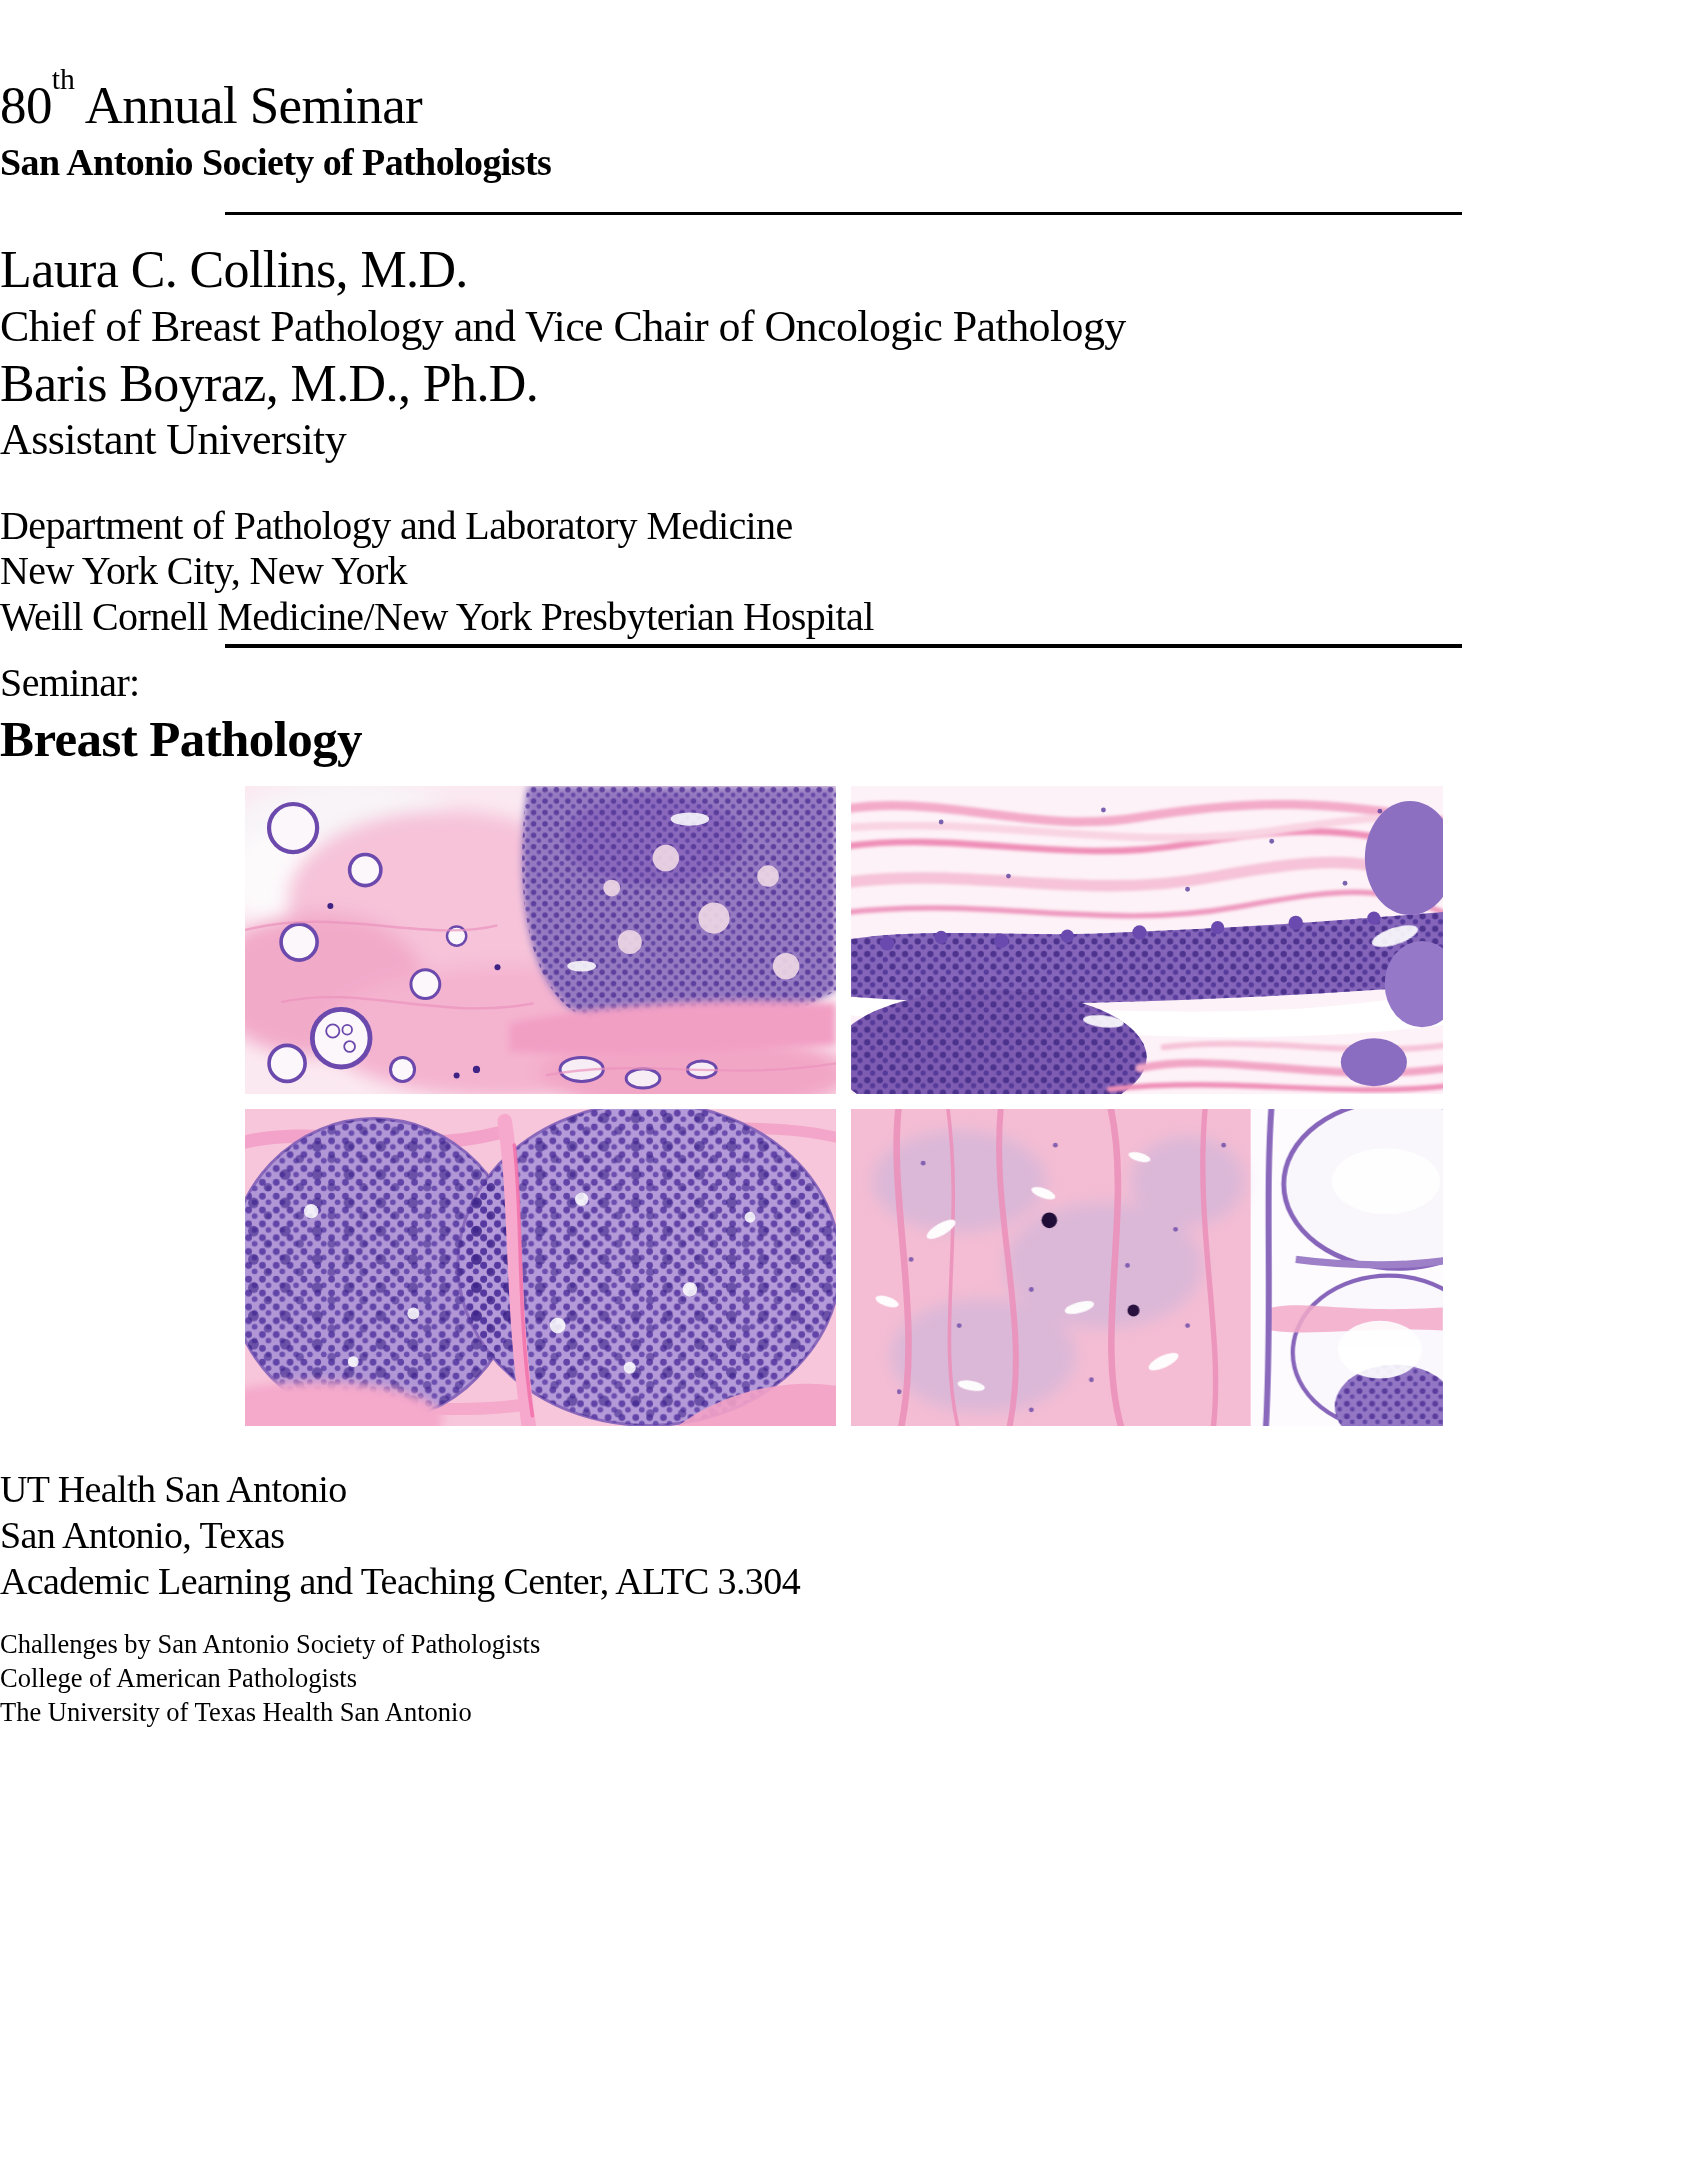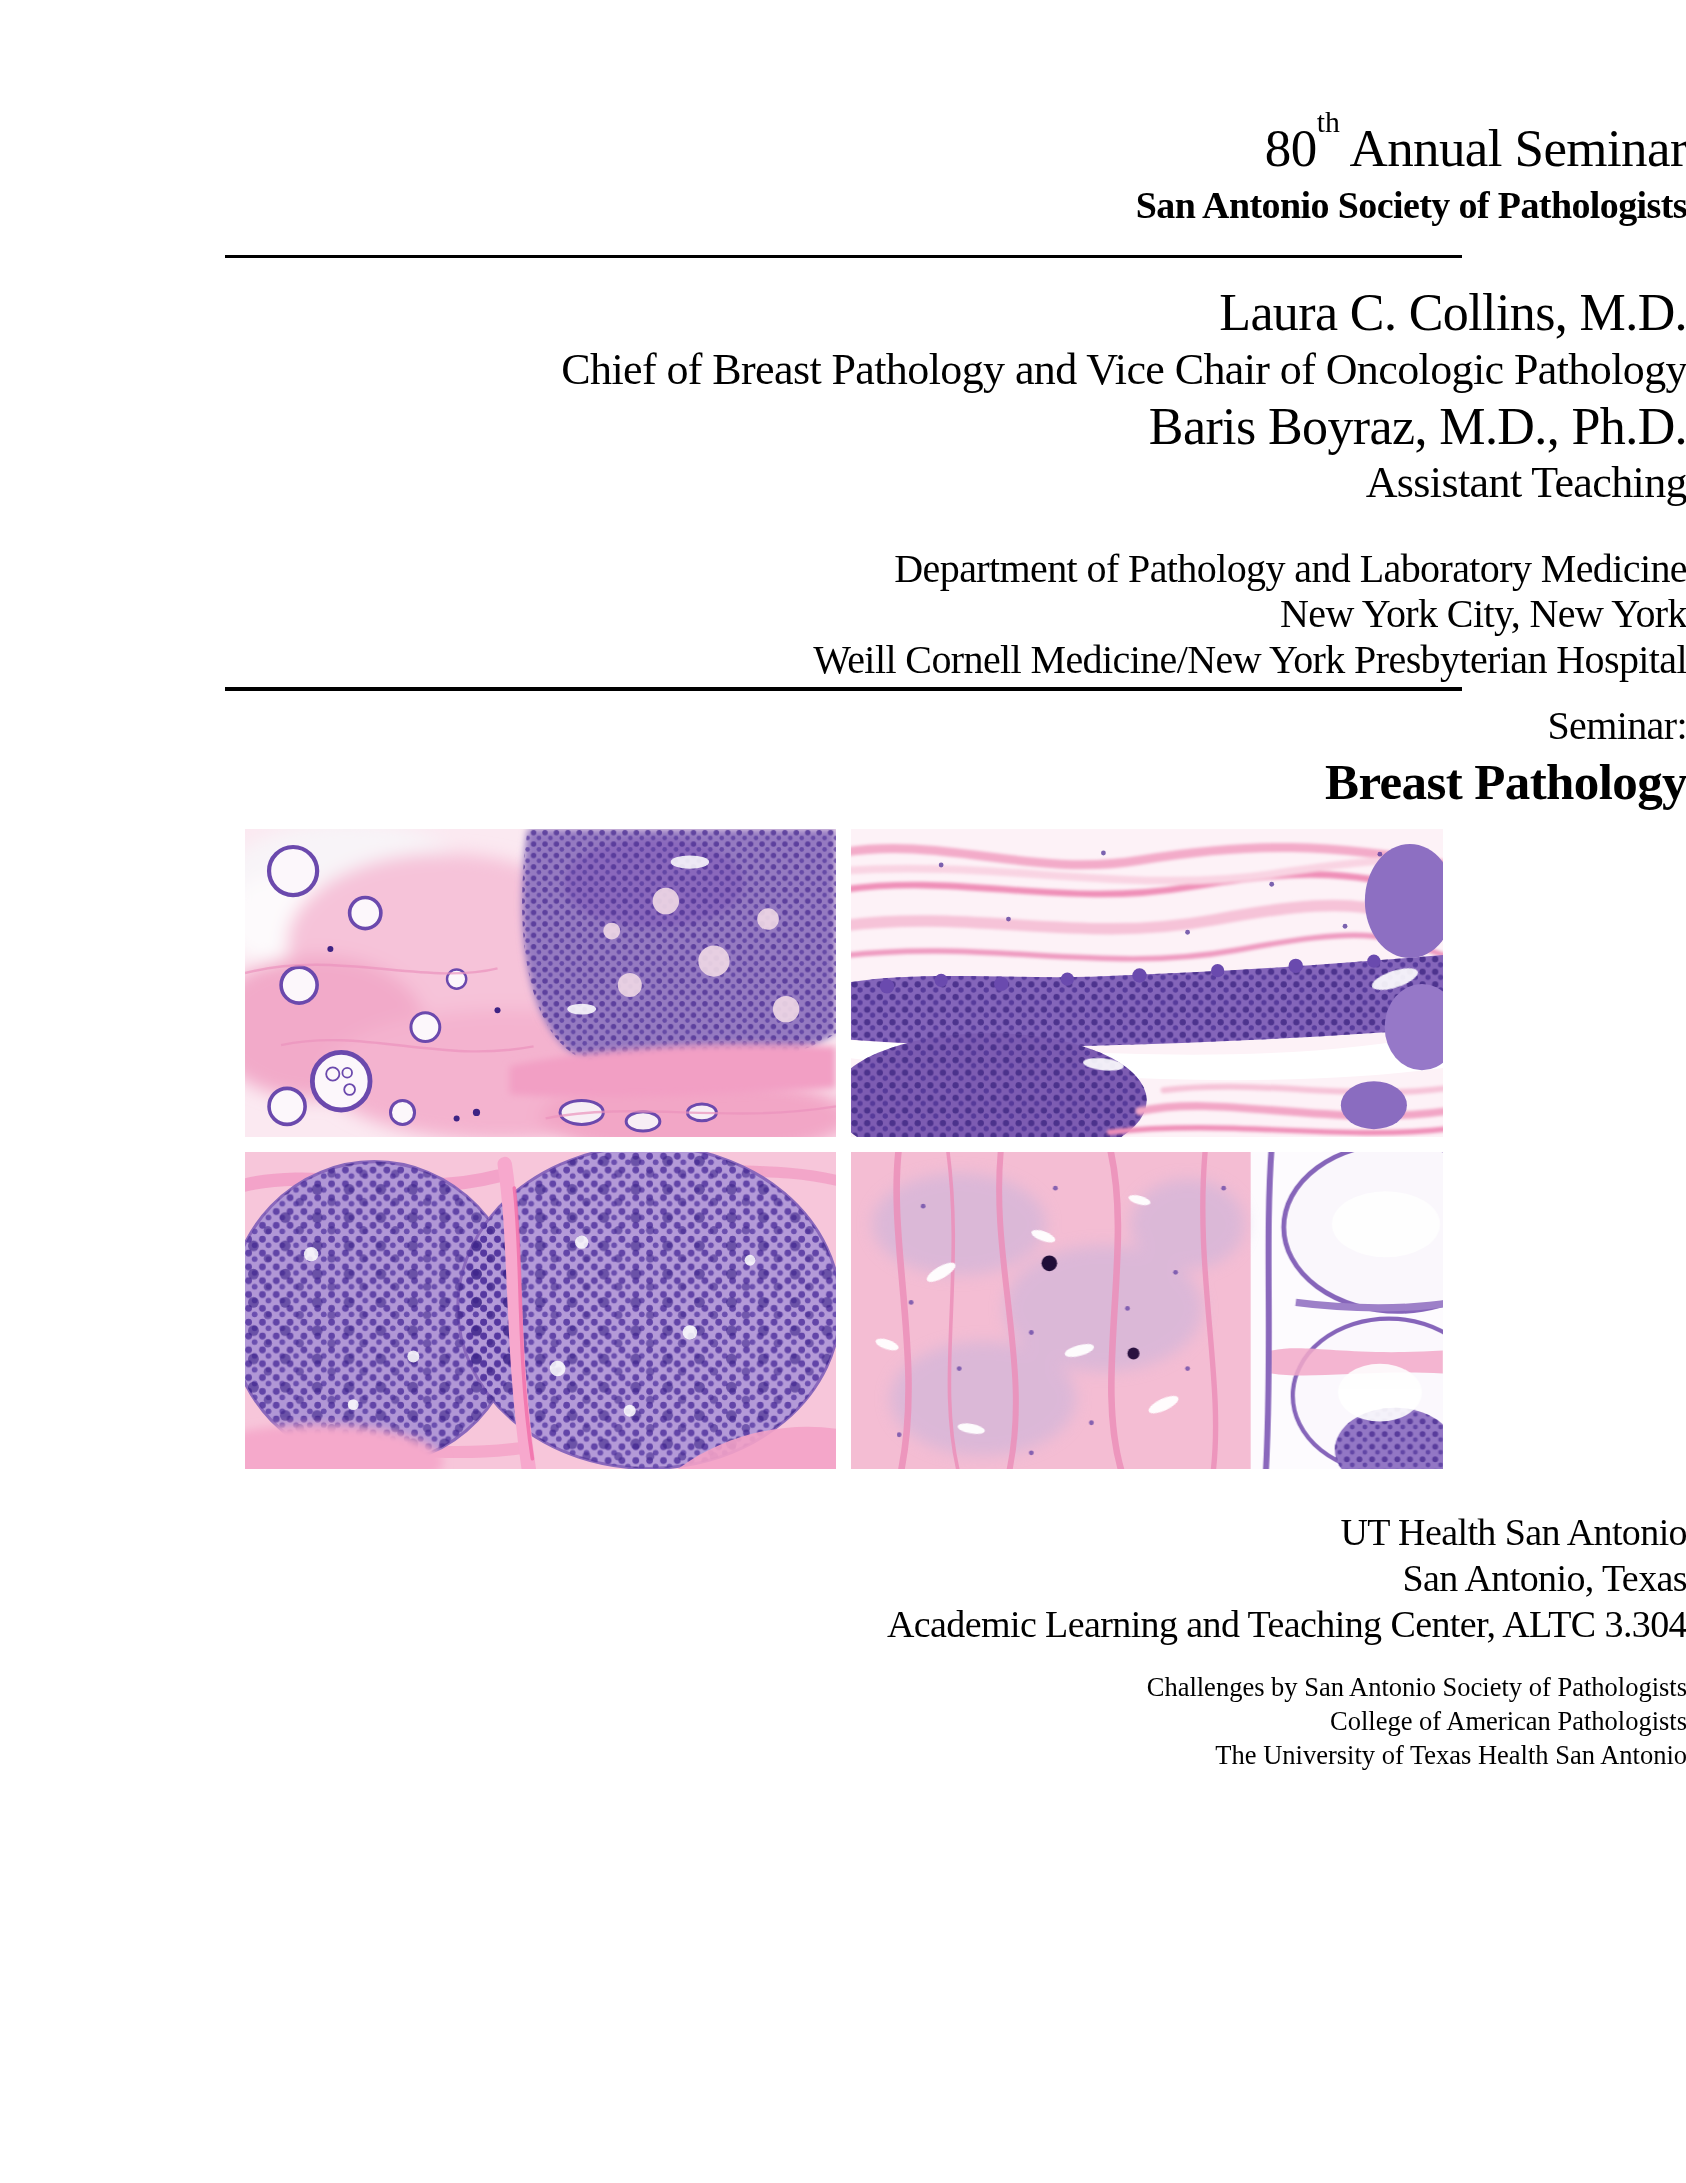"80th Annual Seminar" .page { padding-top: 119px -> 76px; text-align: right -> left }
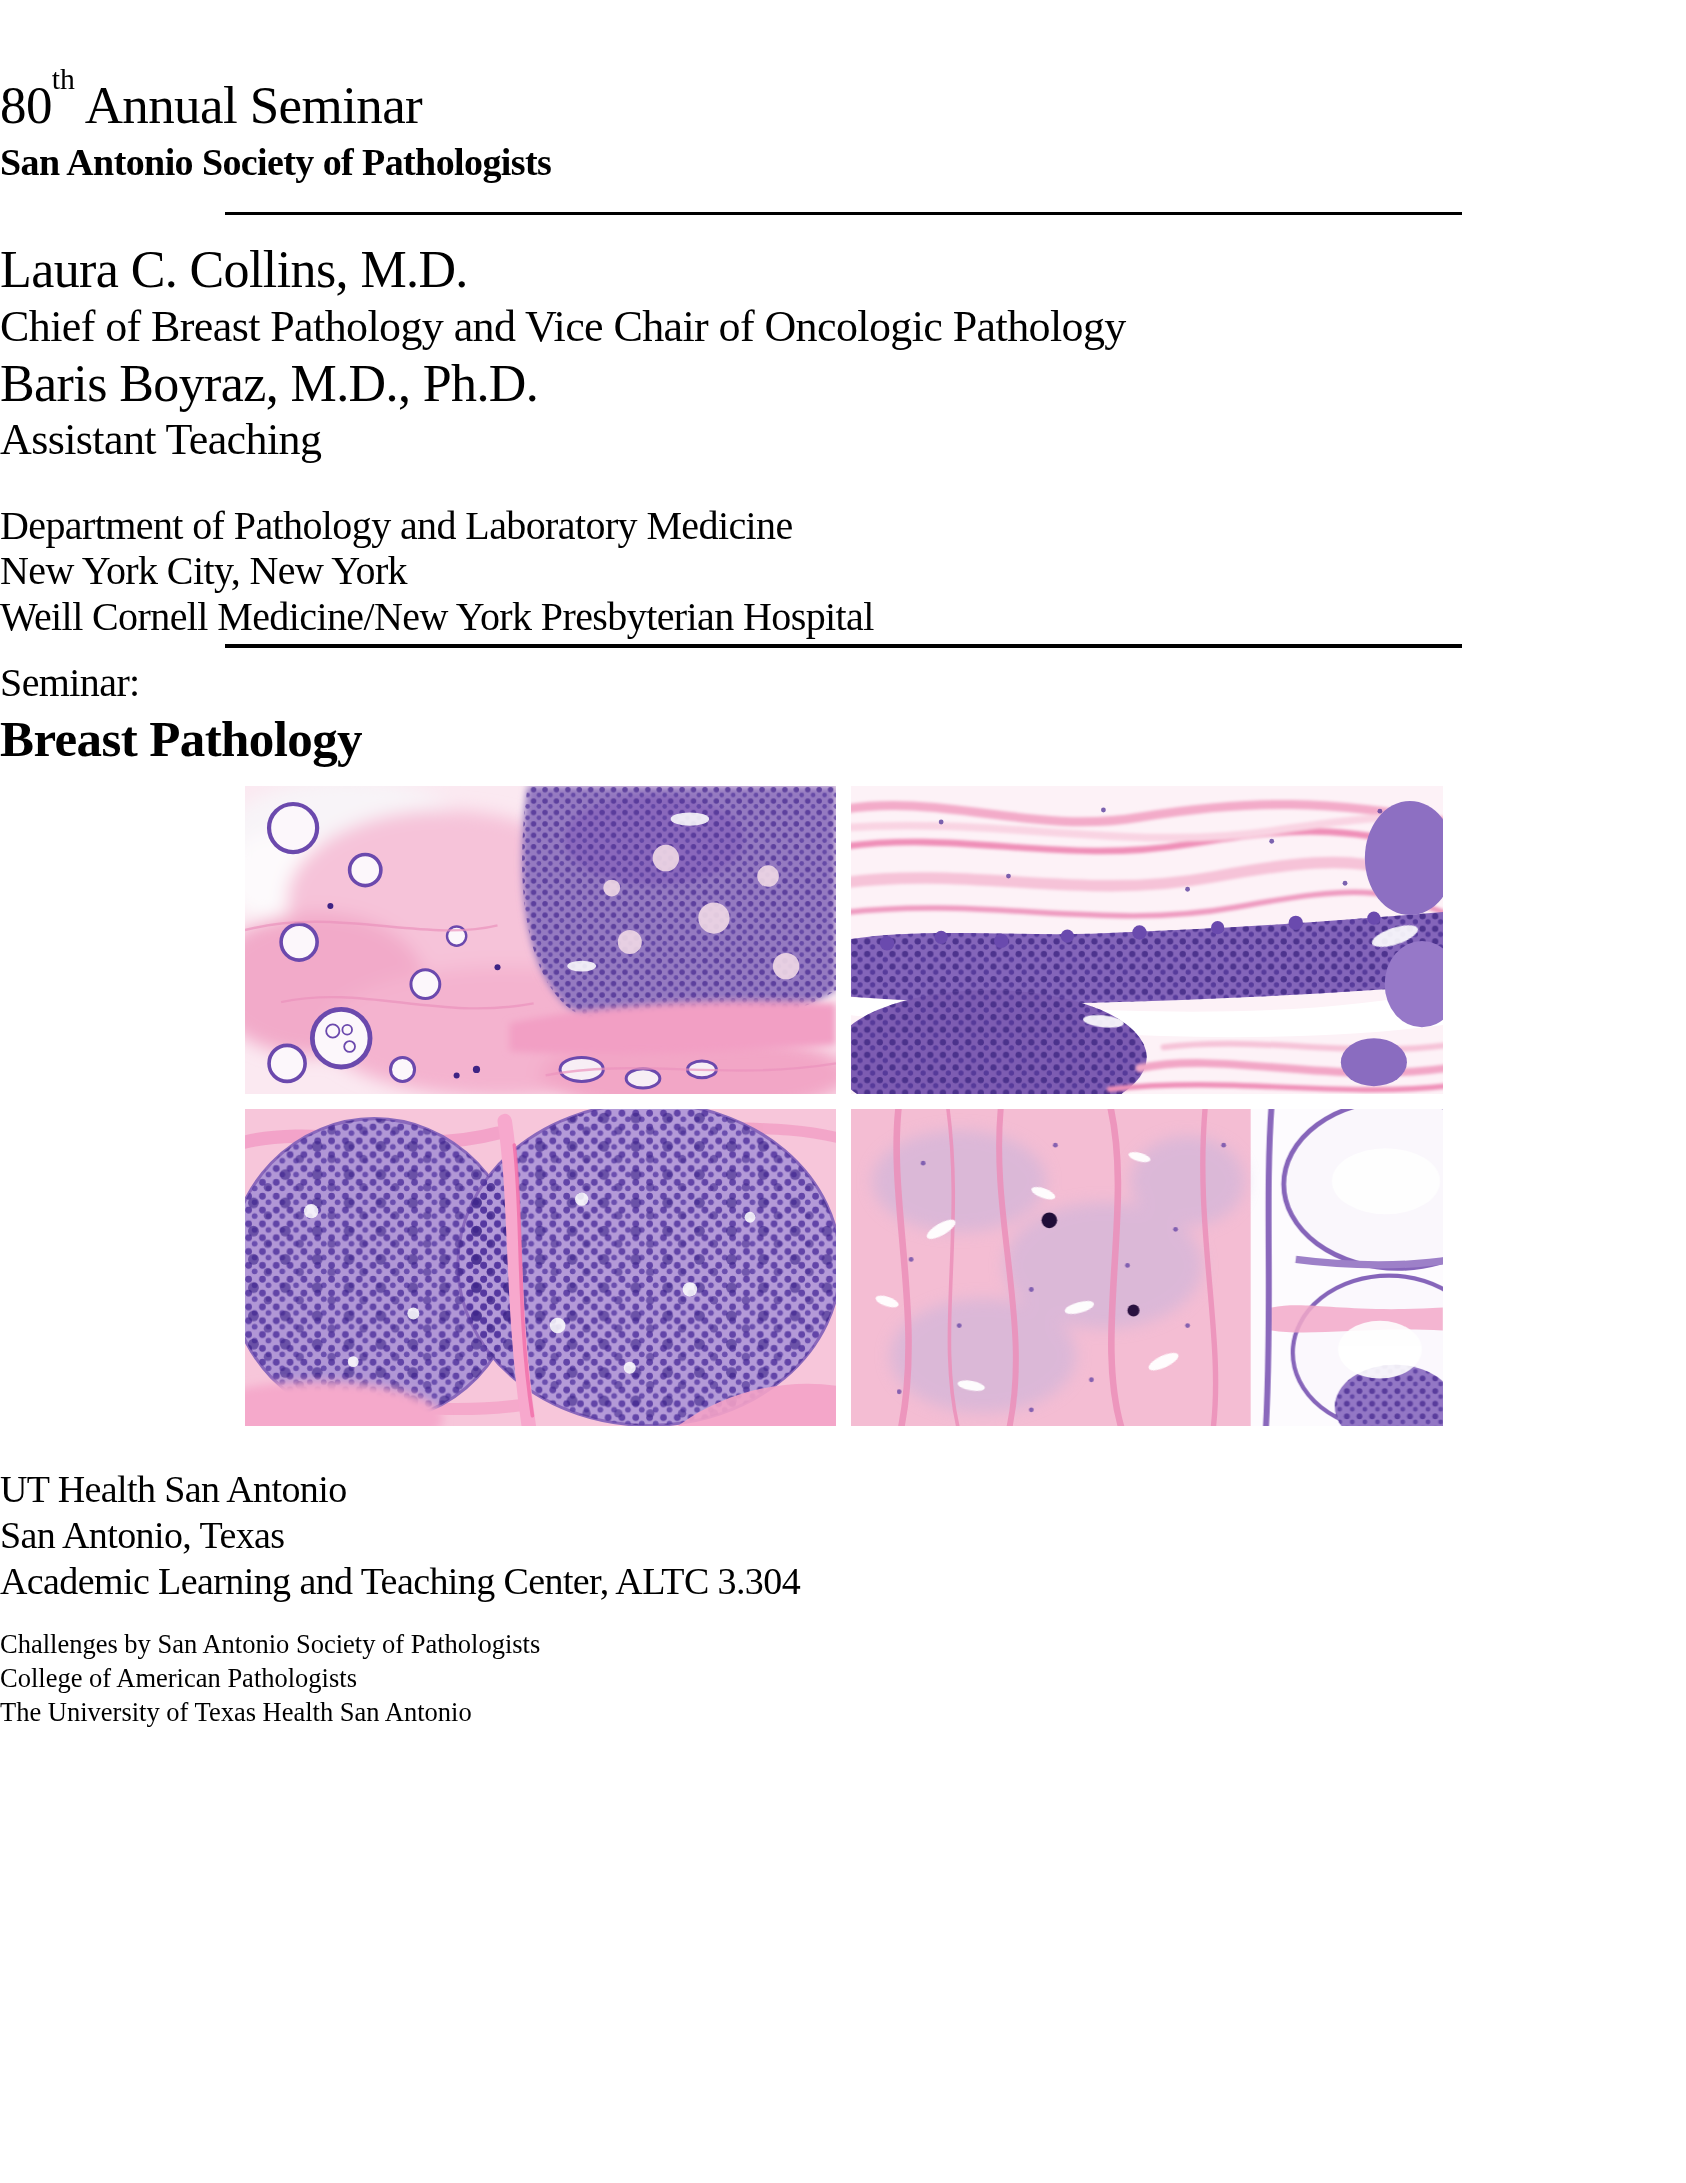"Assistant Teaching" div.speaker-role { text: Teaching -> University }
